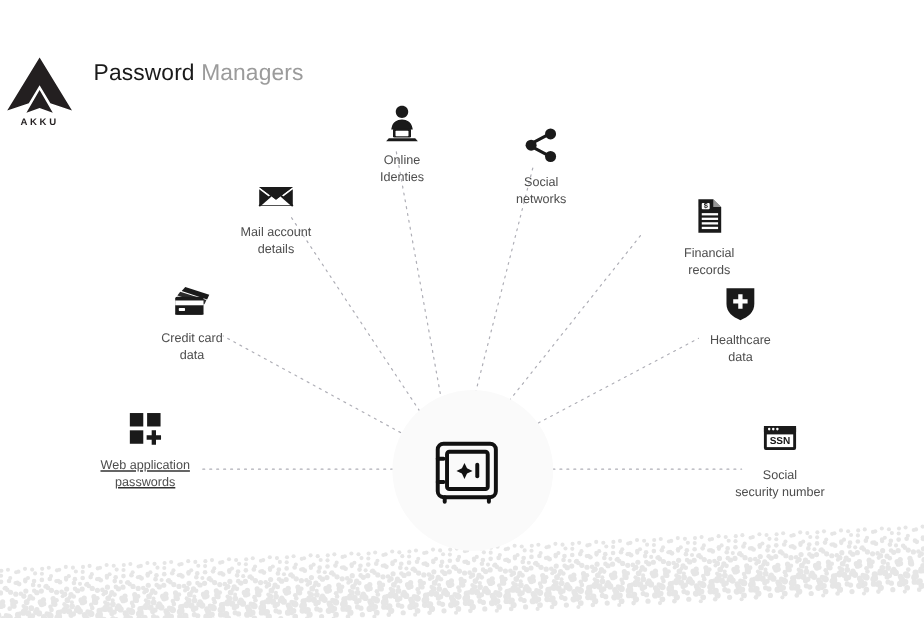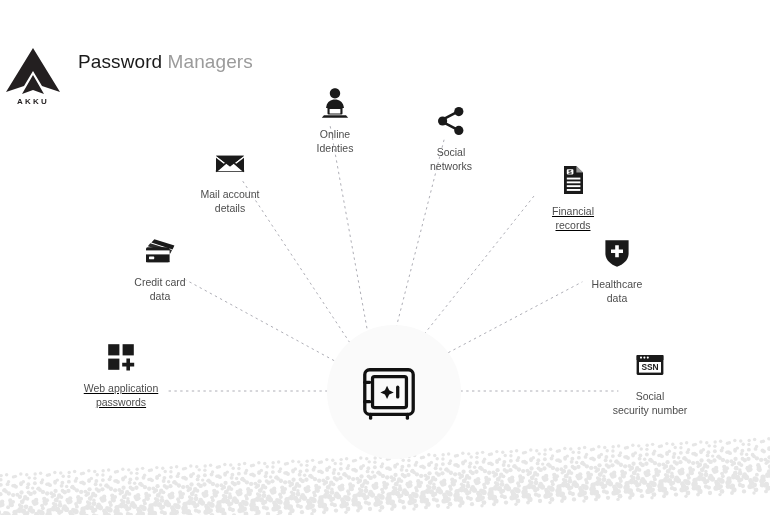"Financial" #node-financial-records { left: 513px -> 531px; text-decoration: underline -> none }
